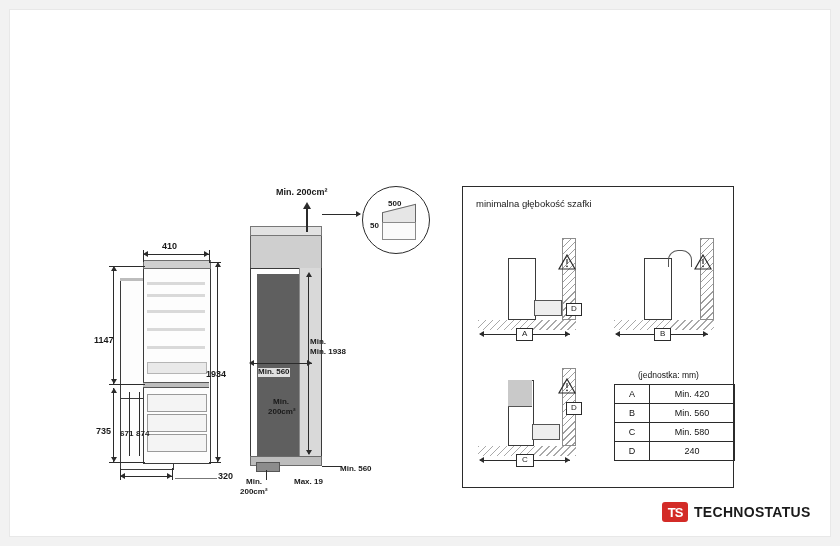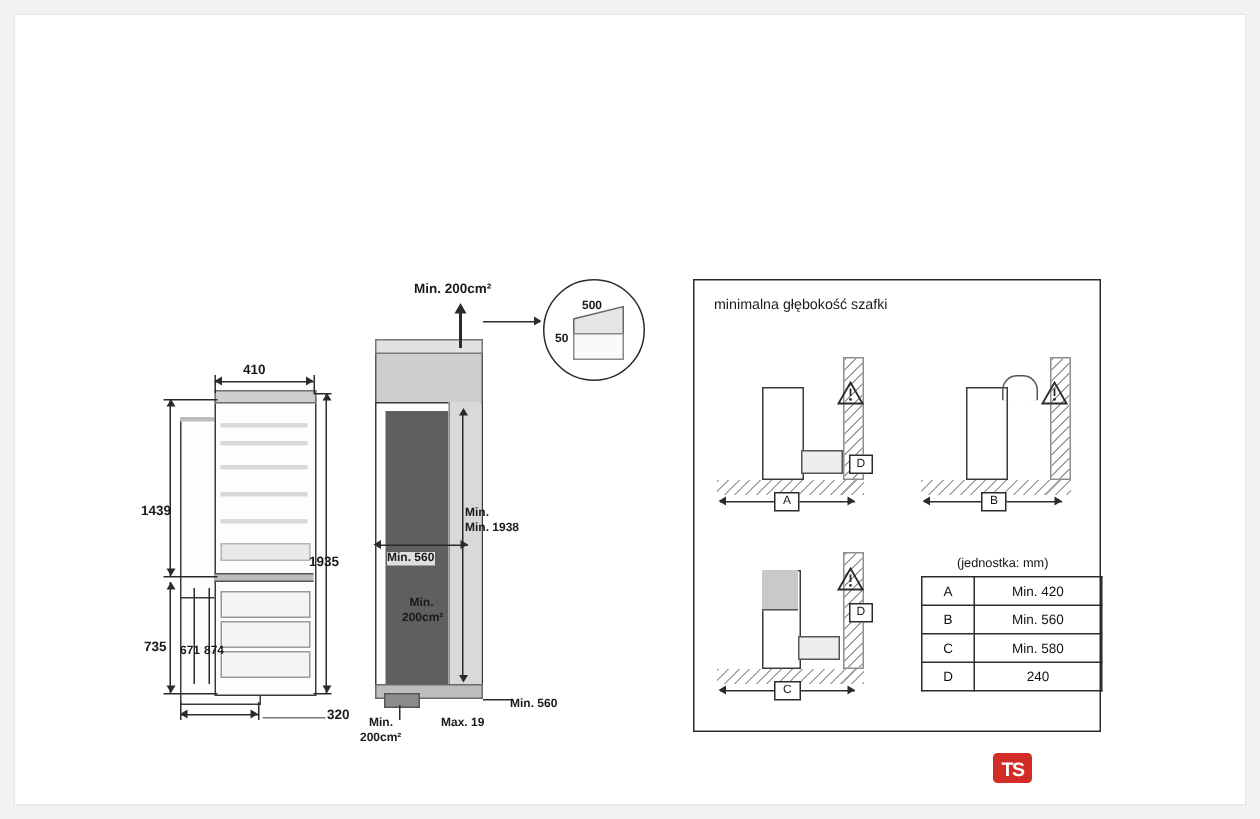"1439" div.lbl { text: 1439 -> 1147 }
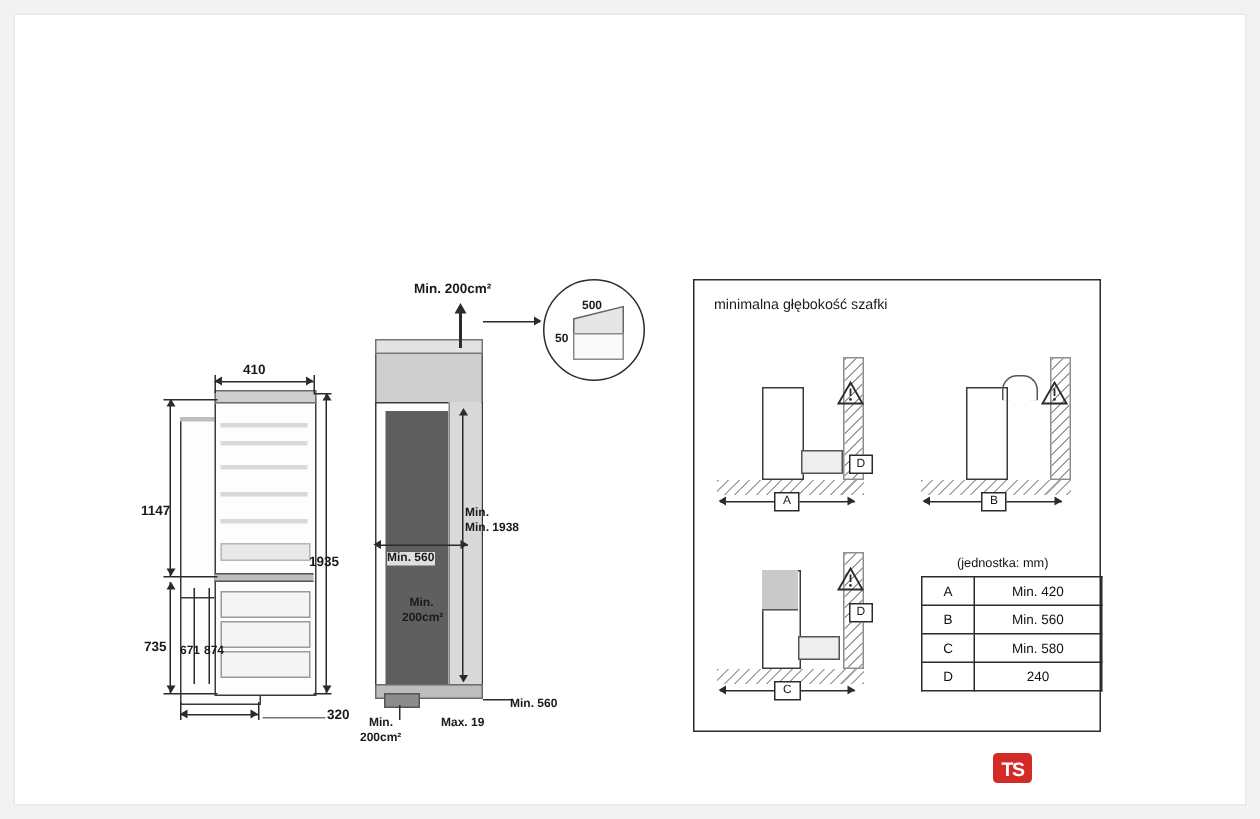"1935" div.lbl { text: 1935 -> 1934 }
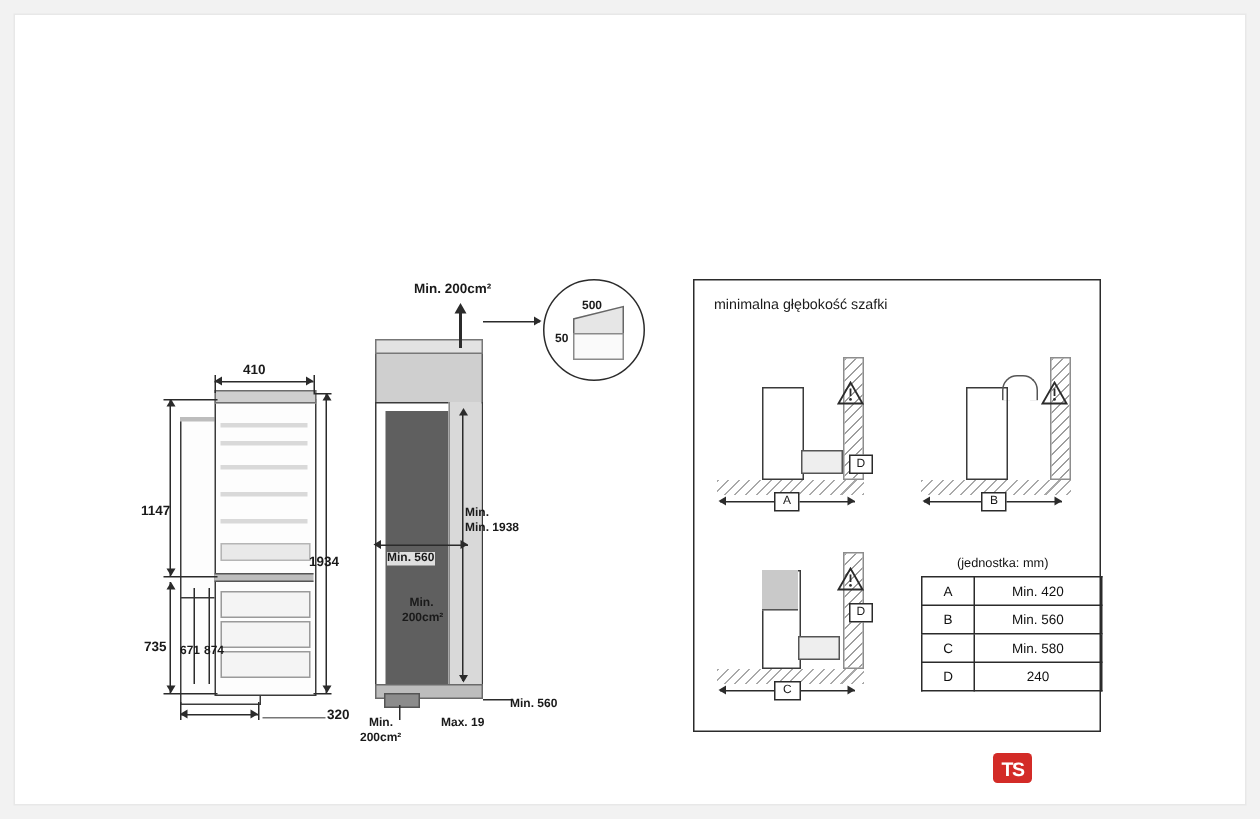"TECHNOSTATUS" div.logo-text { html: none -> <div>TECHNOSTATUS</div> }
